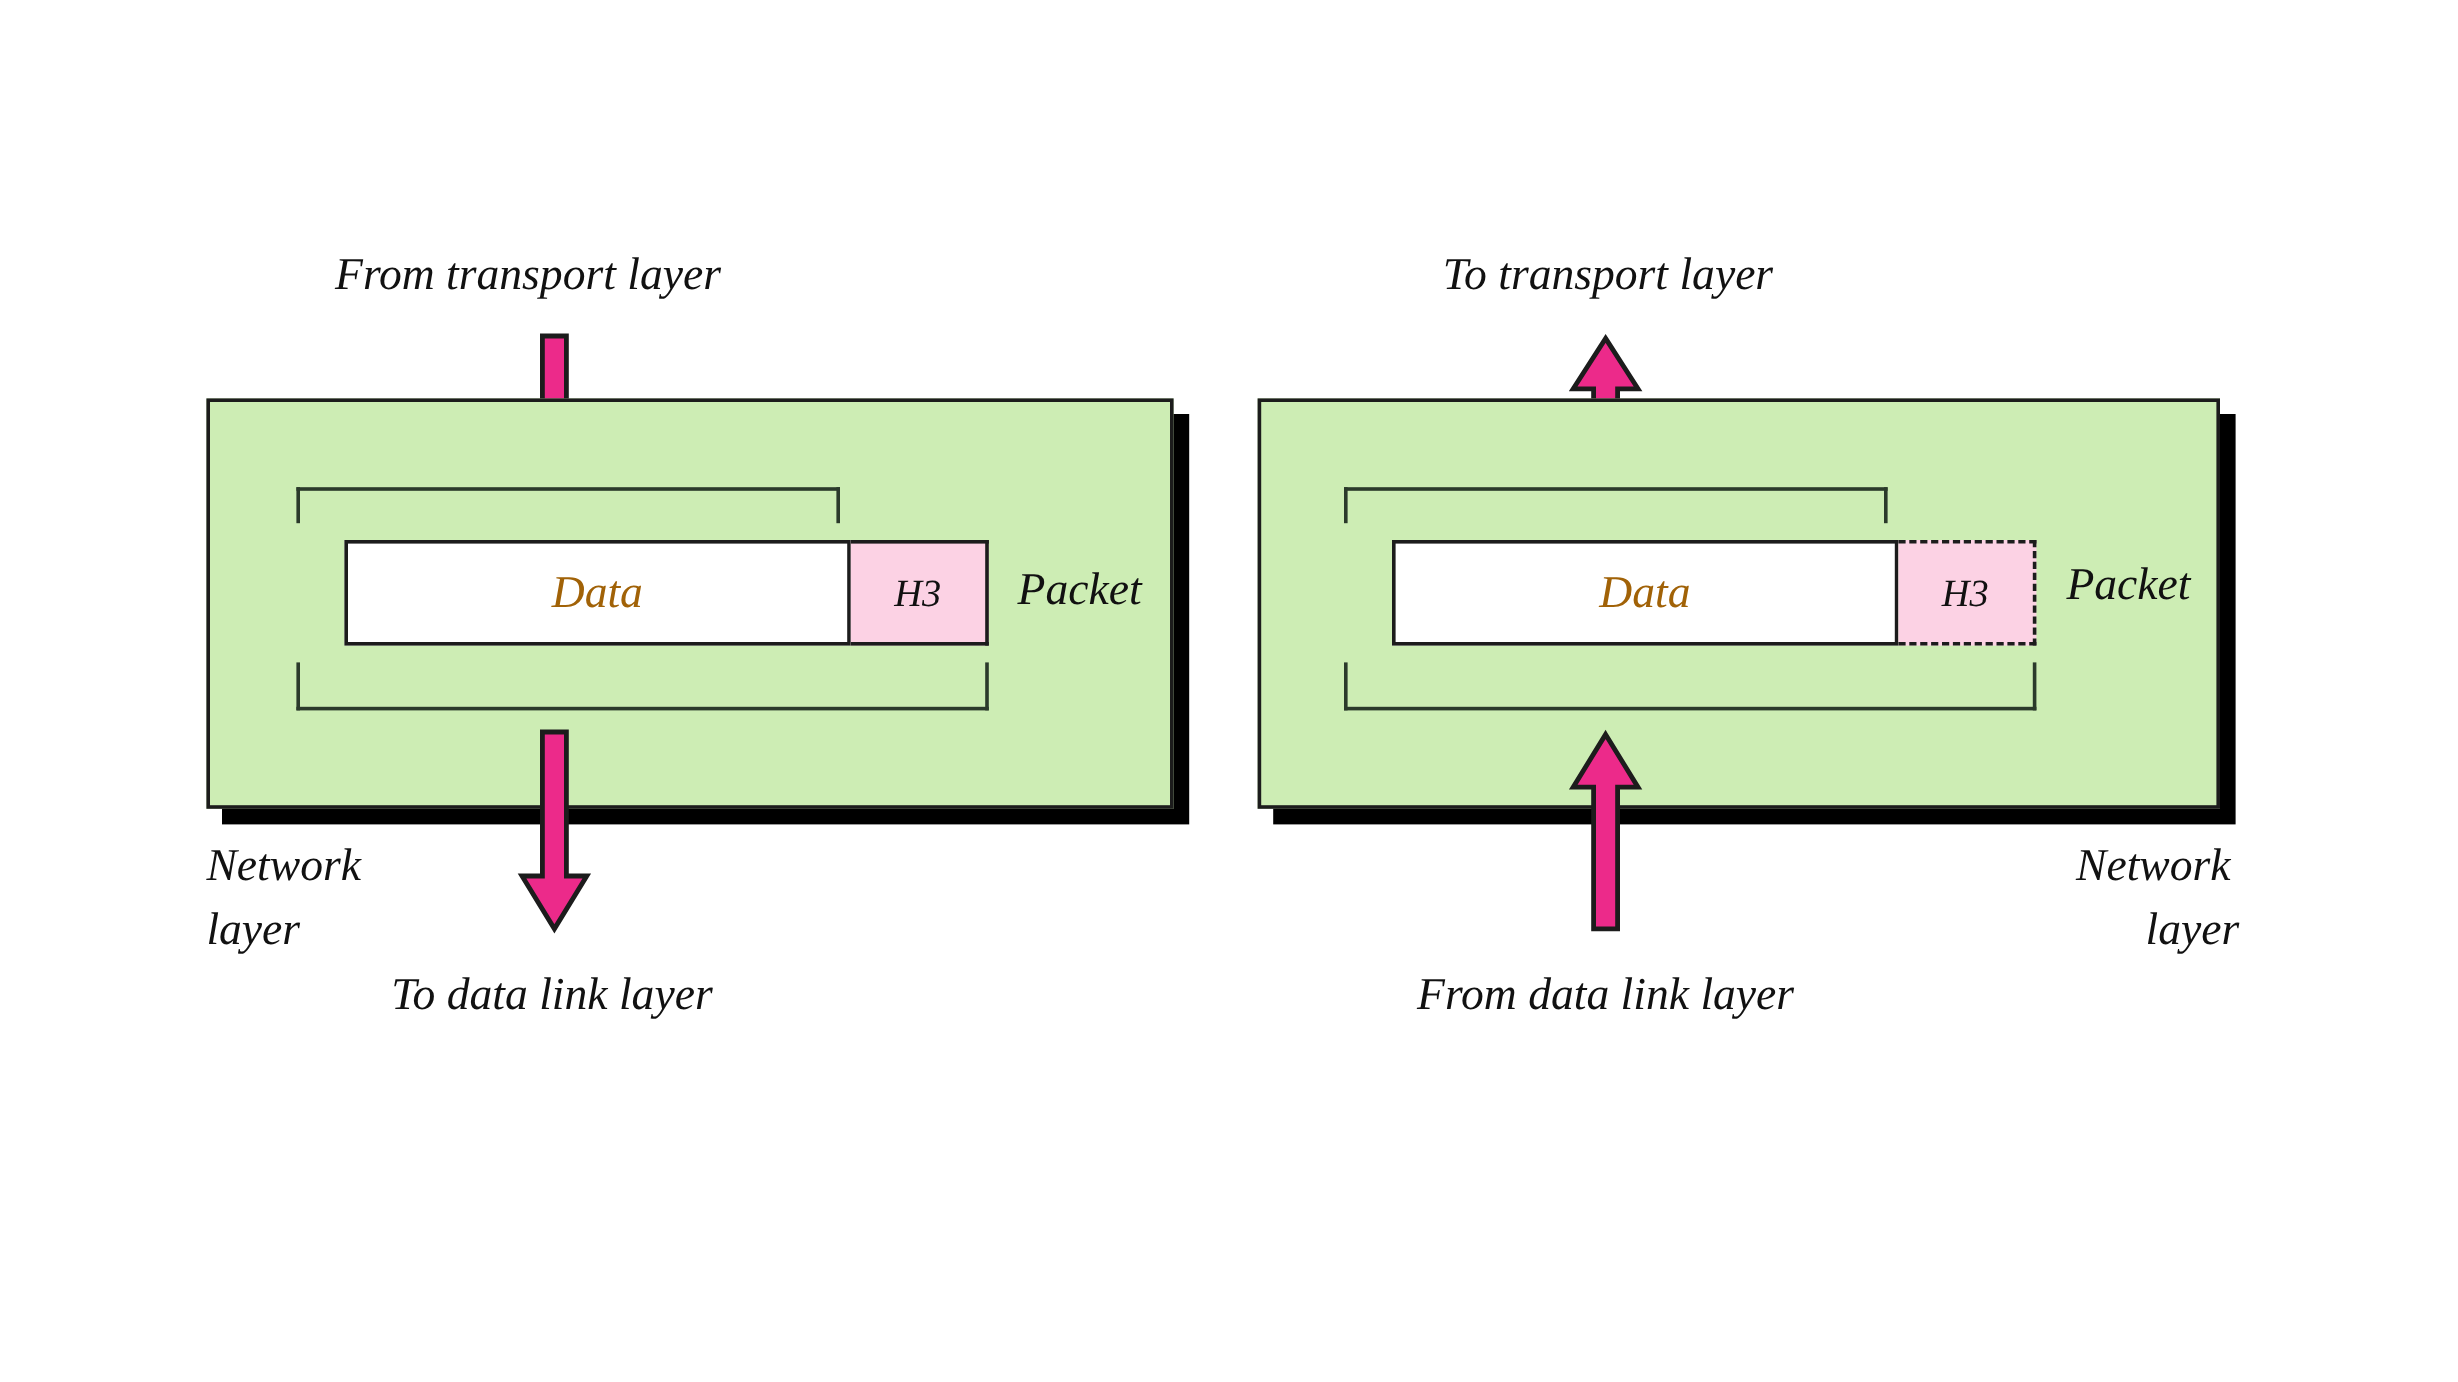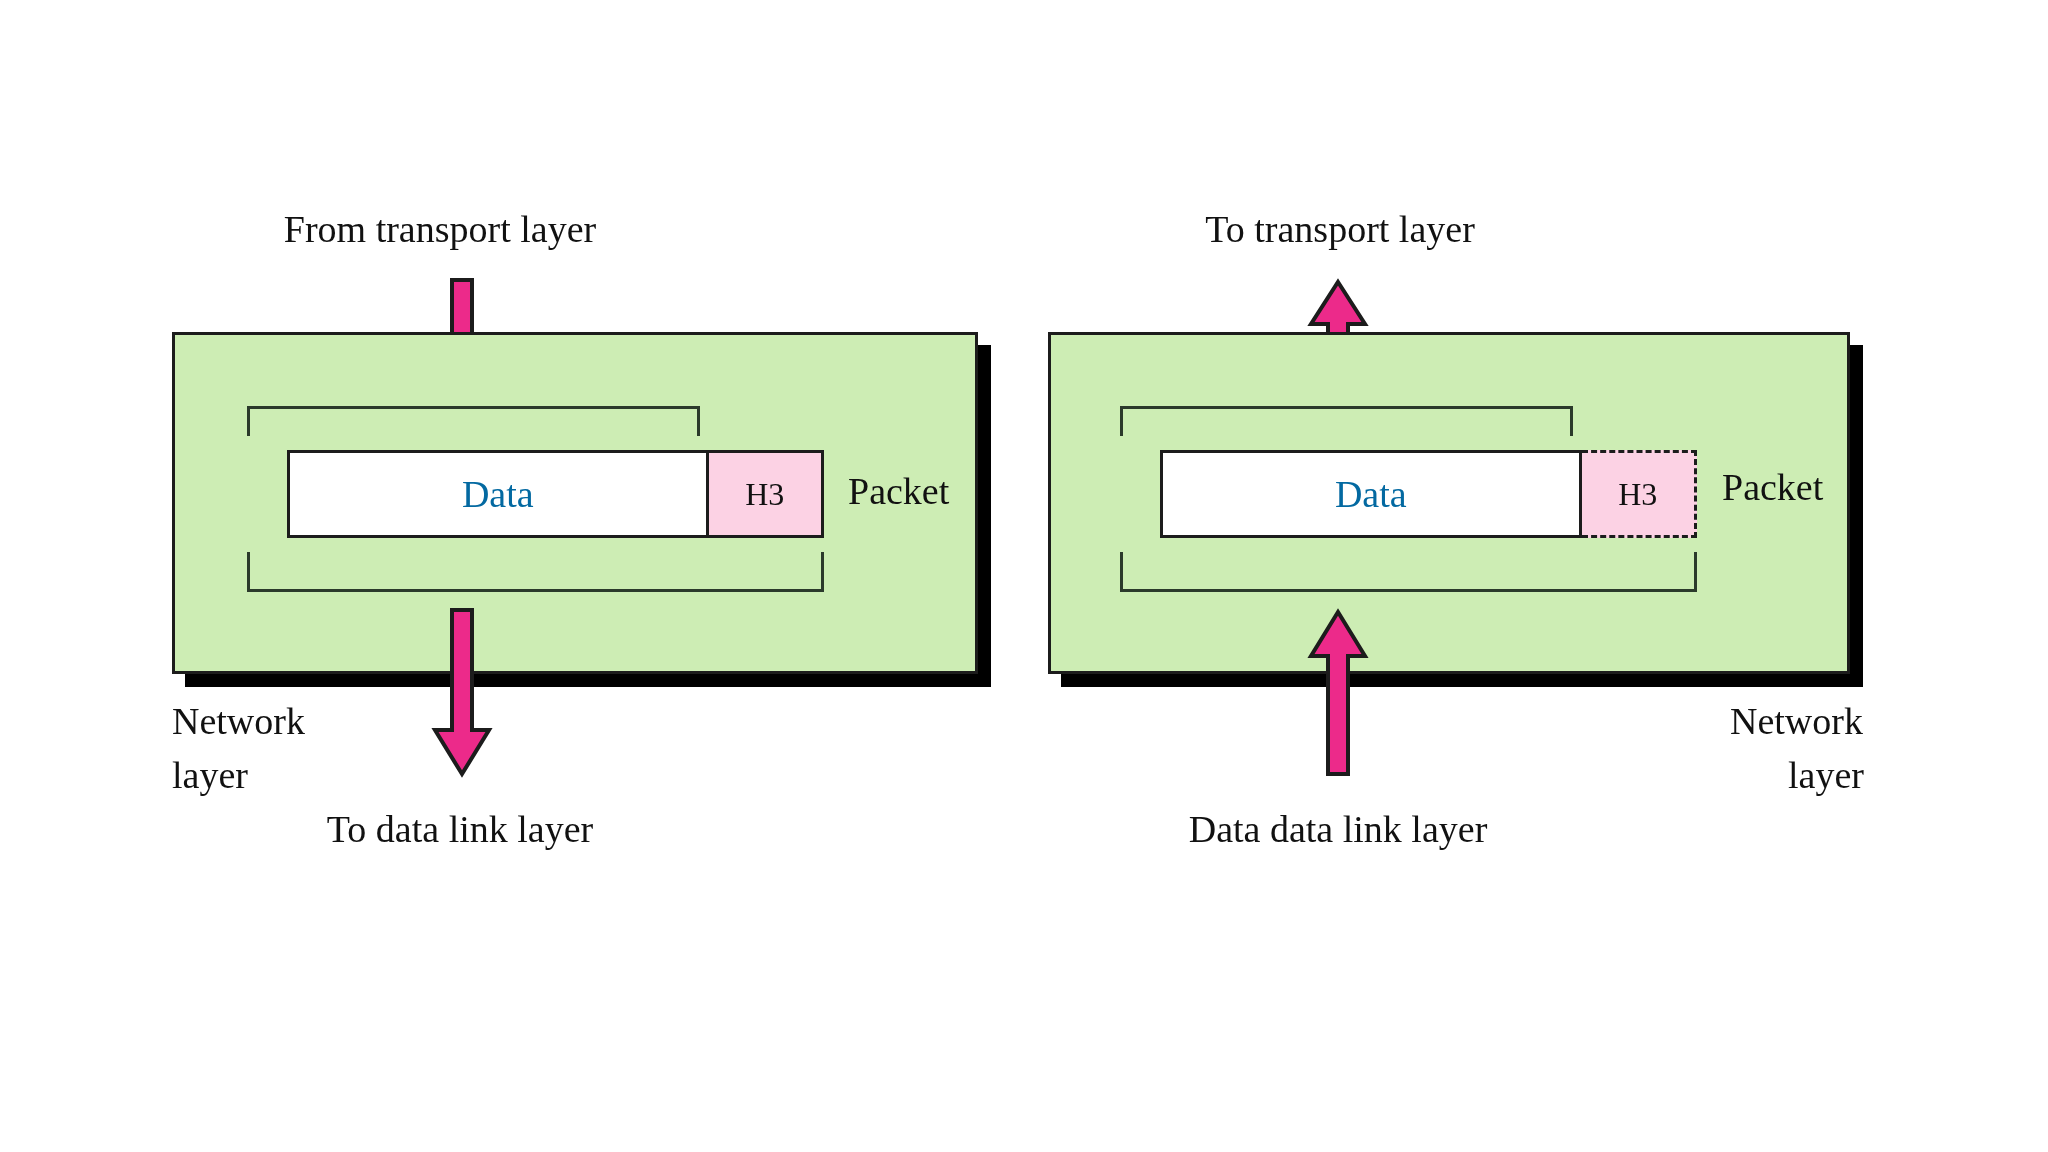"From transport layer" .stage { font-style: none -> italic }
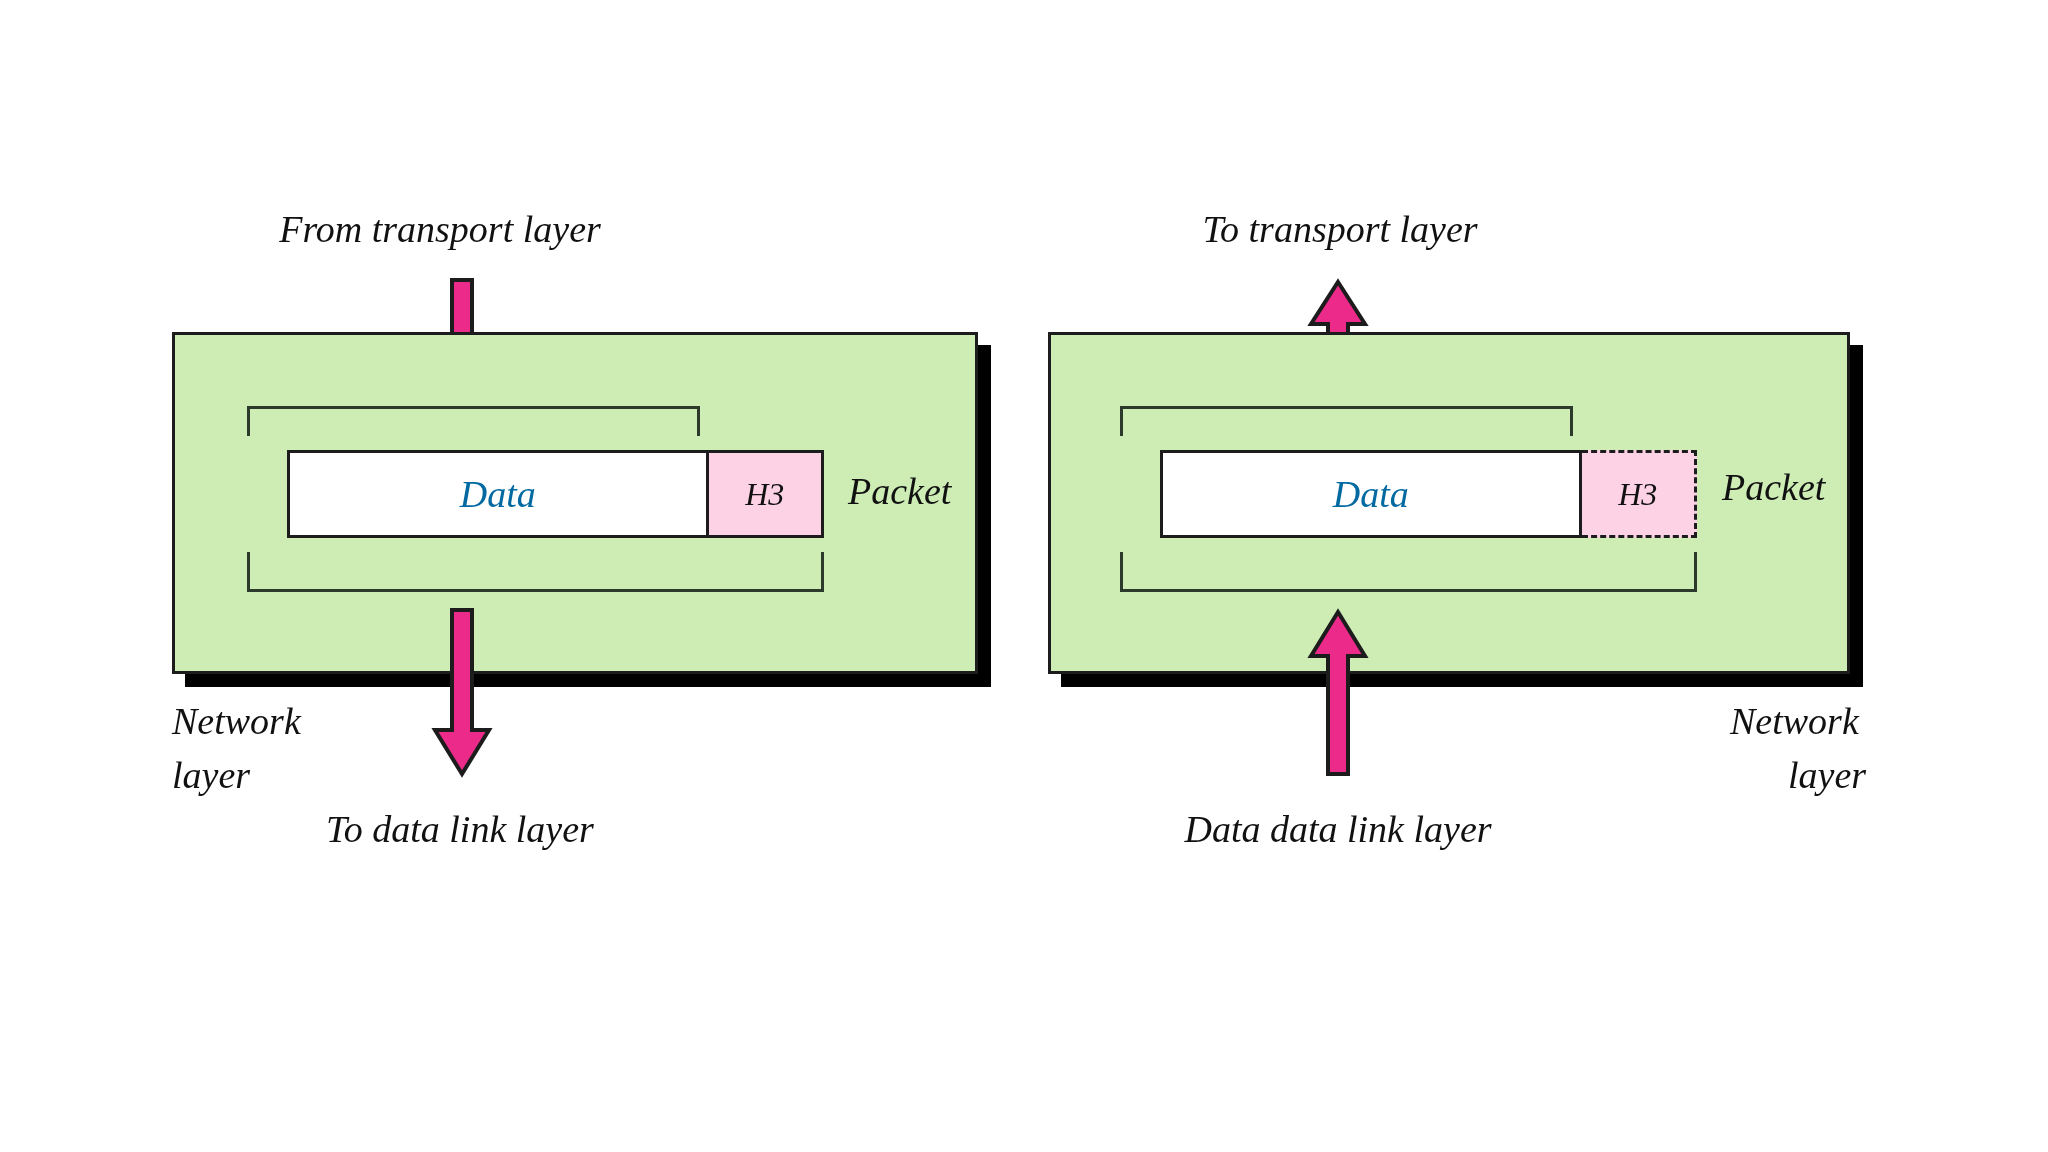"Data" .data-cell { color: #0369a1 -> #a16207 }
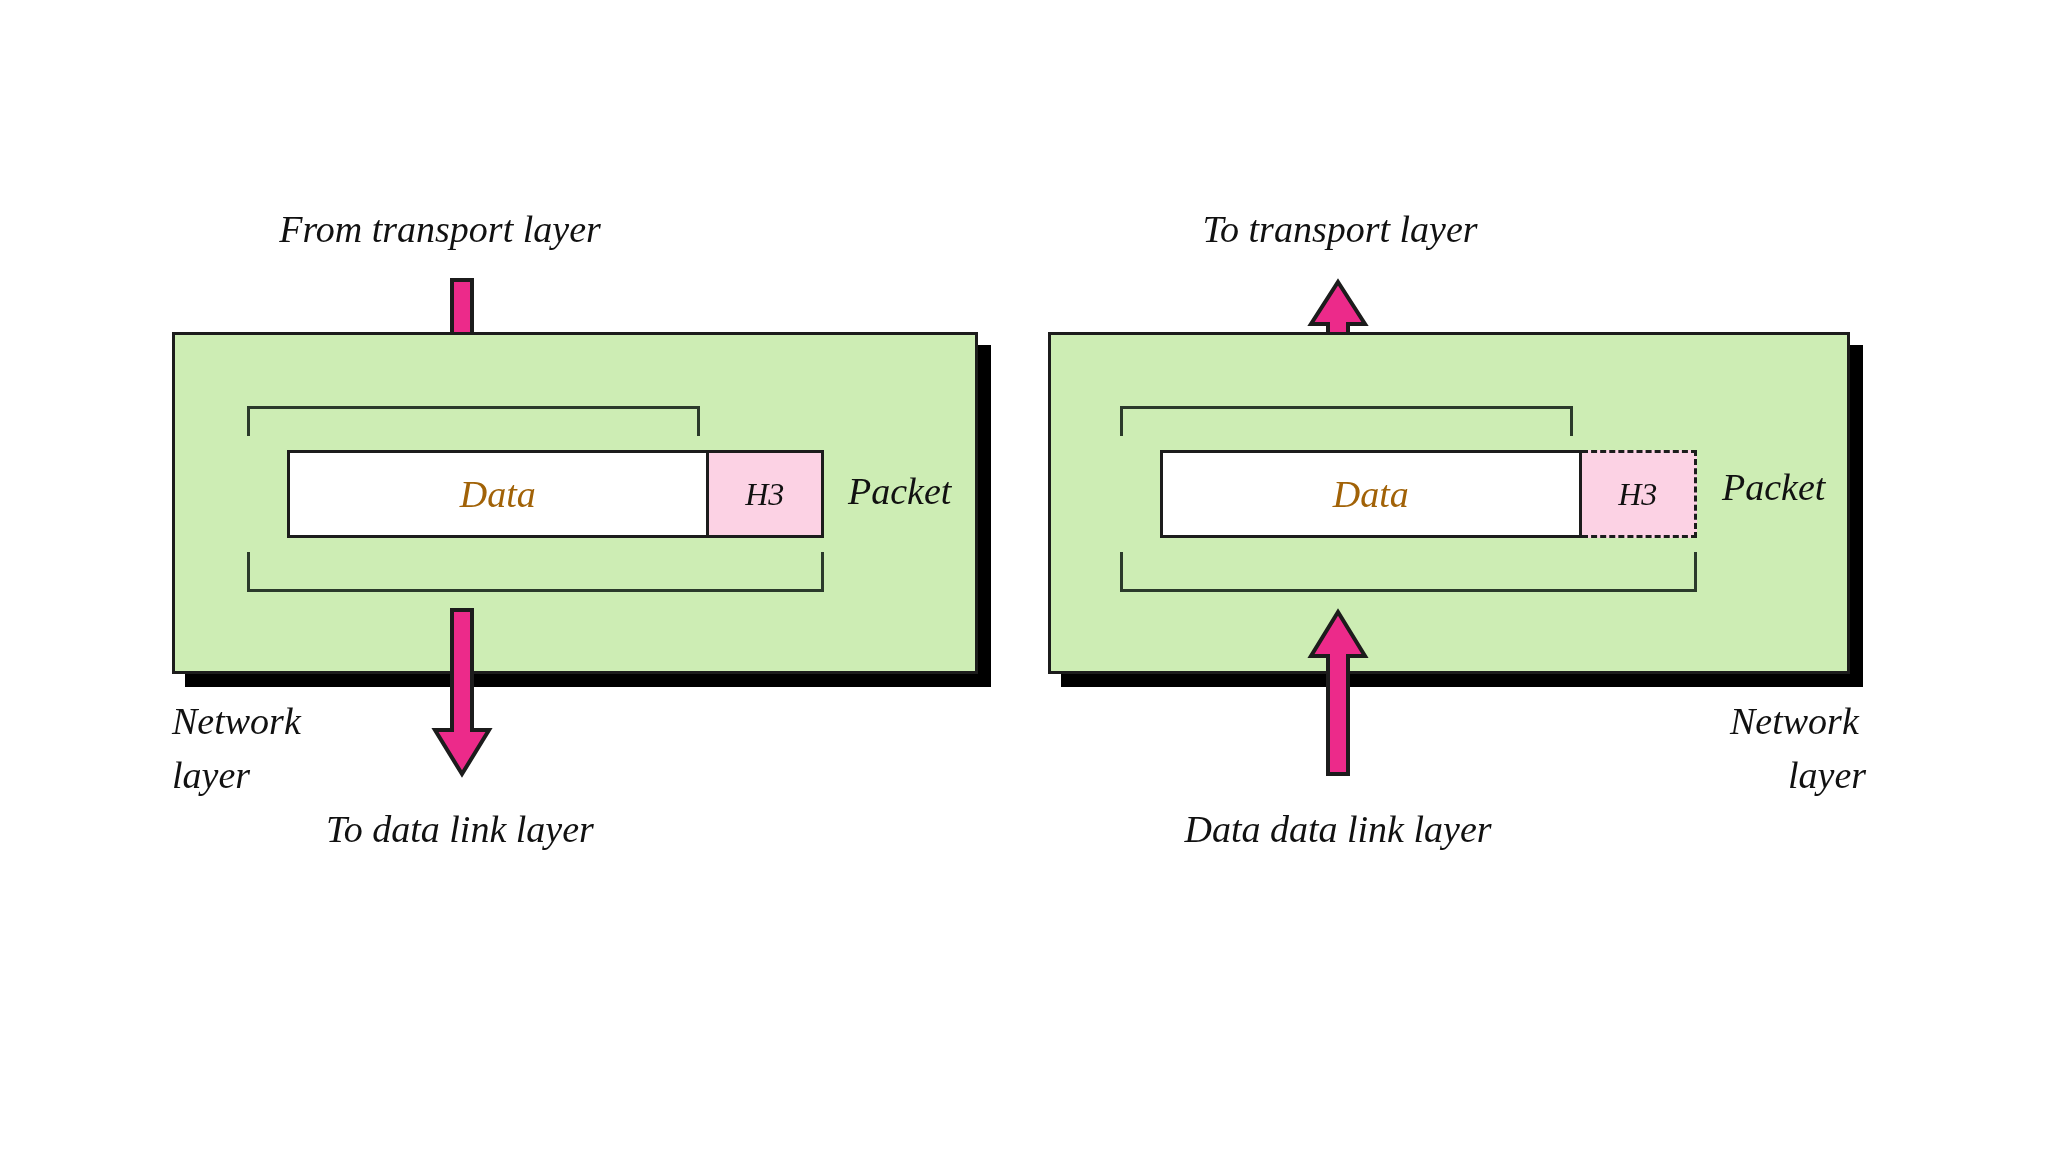"Data data link layer" div.label { text: Data -> From }
